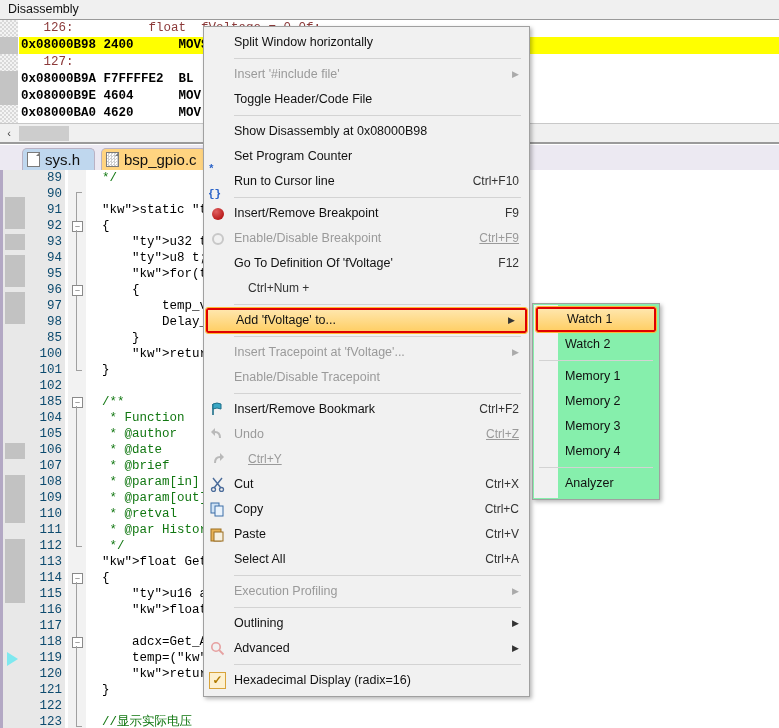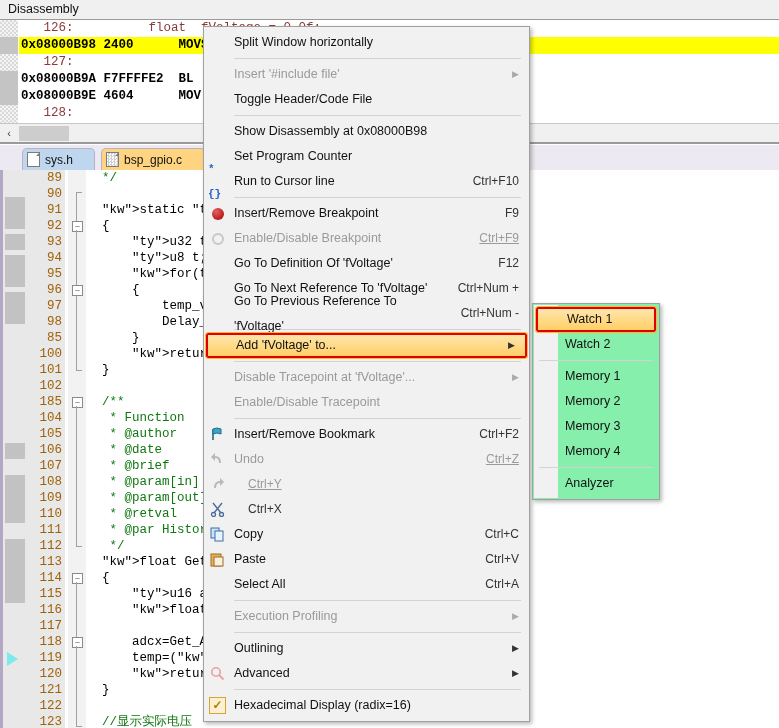"128:" div.dl { html: <div> 128:</div> -> none }
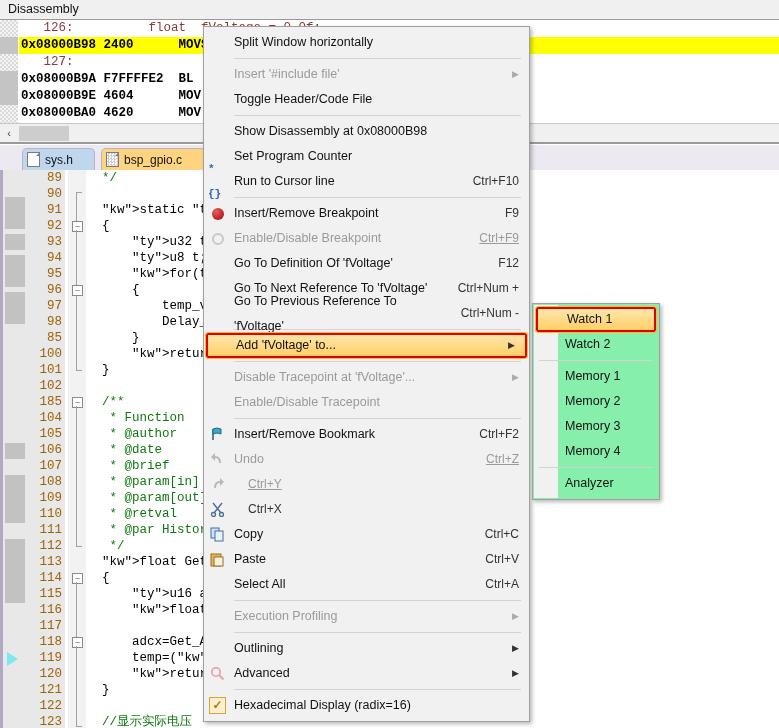"sys.h" .tab { font-size: 12px -> 15px }
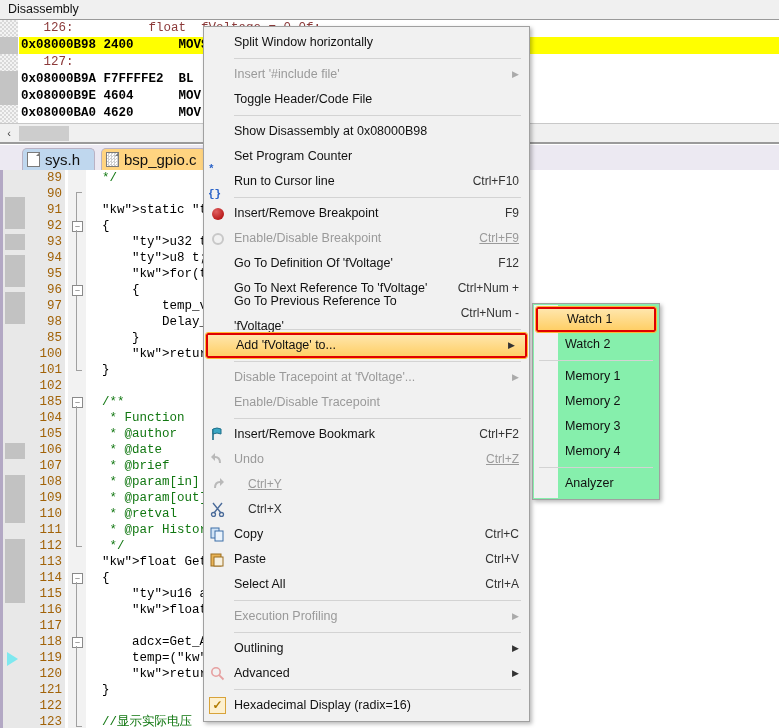"89" #edit-nums { color: #a16207 -> #0c4a6e }
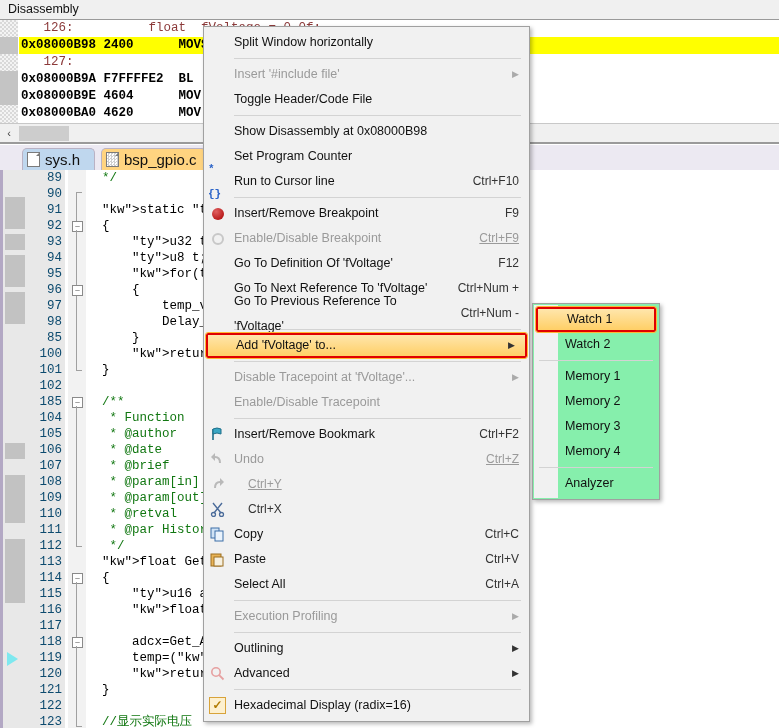"Go To Next Reference To" span.txt { html: <span>Go To Next Reference To 'fVoltage'</span> -> none }
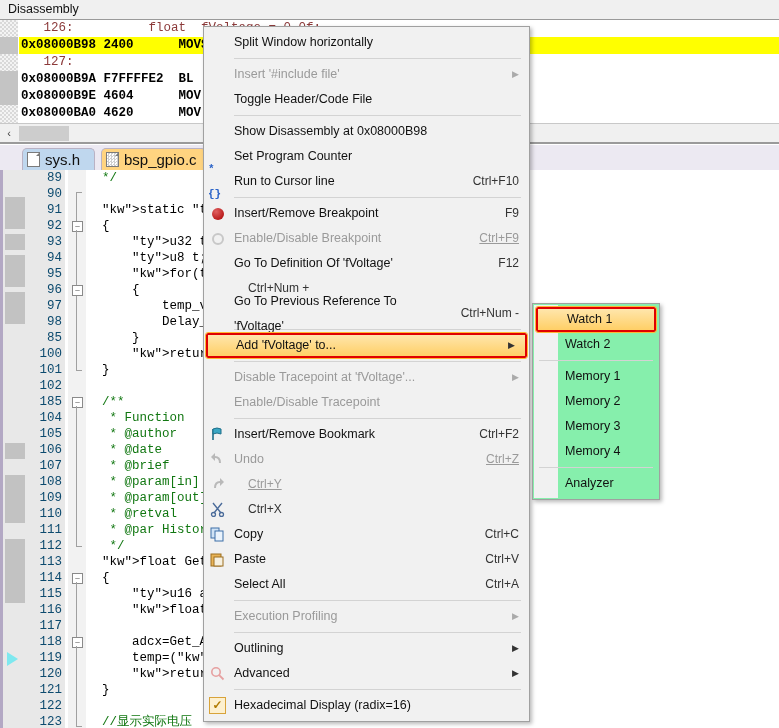"Go To Previous Reference To" div.mi { html: <div> <span>Go To Previous Reference To 'fVoltage'</span> <span>Ctrl+Num -</span> </div> -> none }
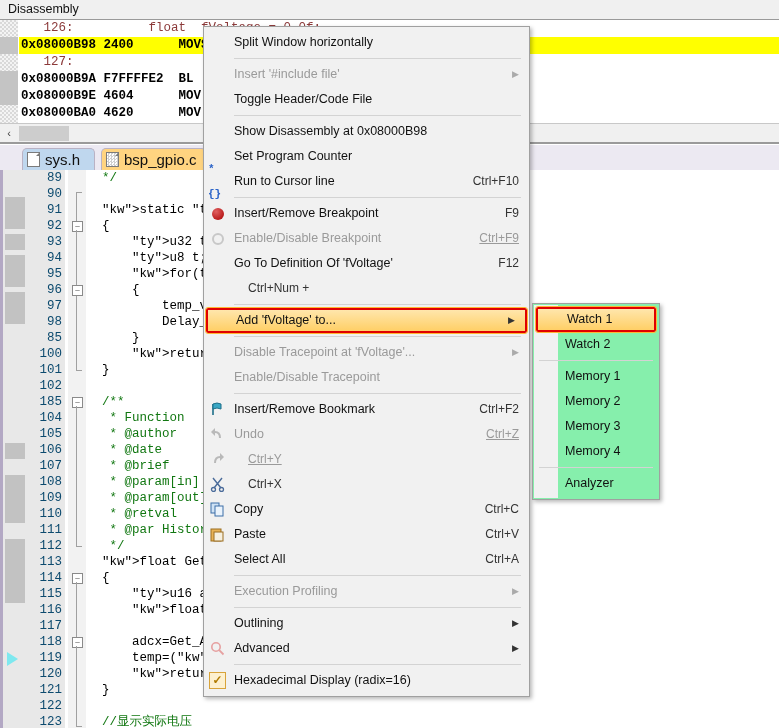"Disable Tracepoint at 'fVoltage'..." span.txt { text: Disable -> Insert }
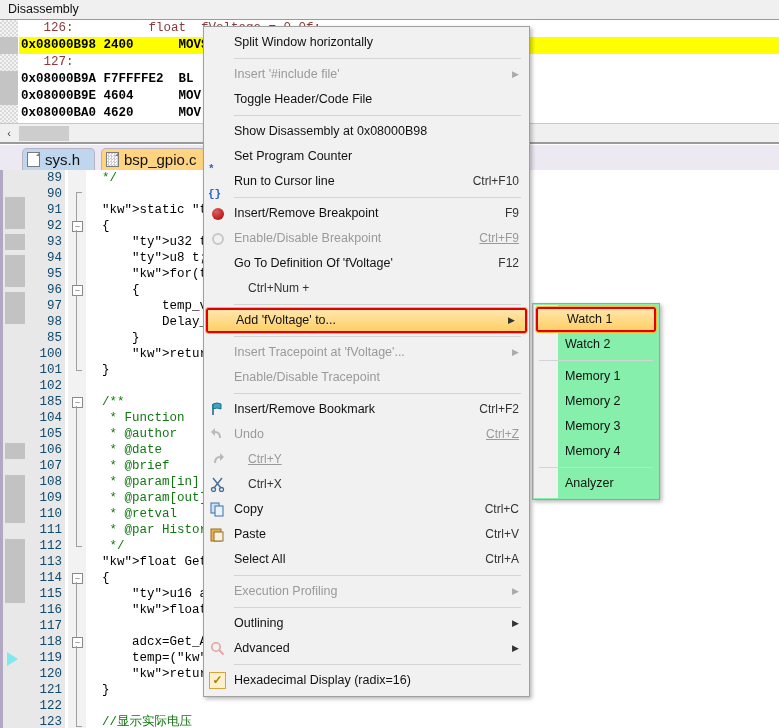"Cut" span.txt { html: none -> <span>Cut</span> }
